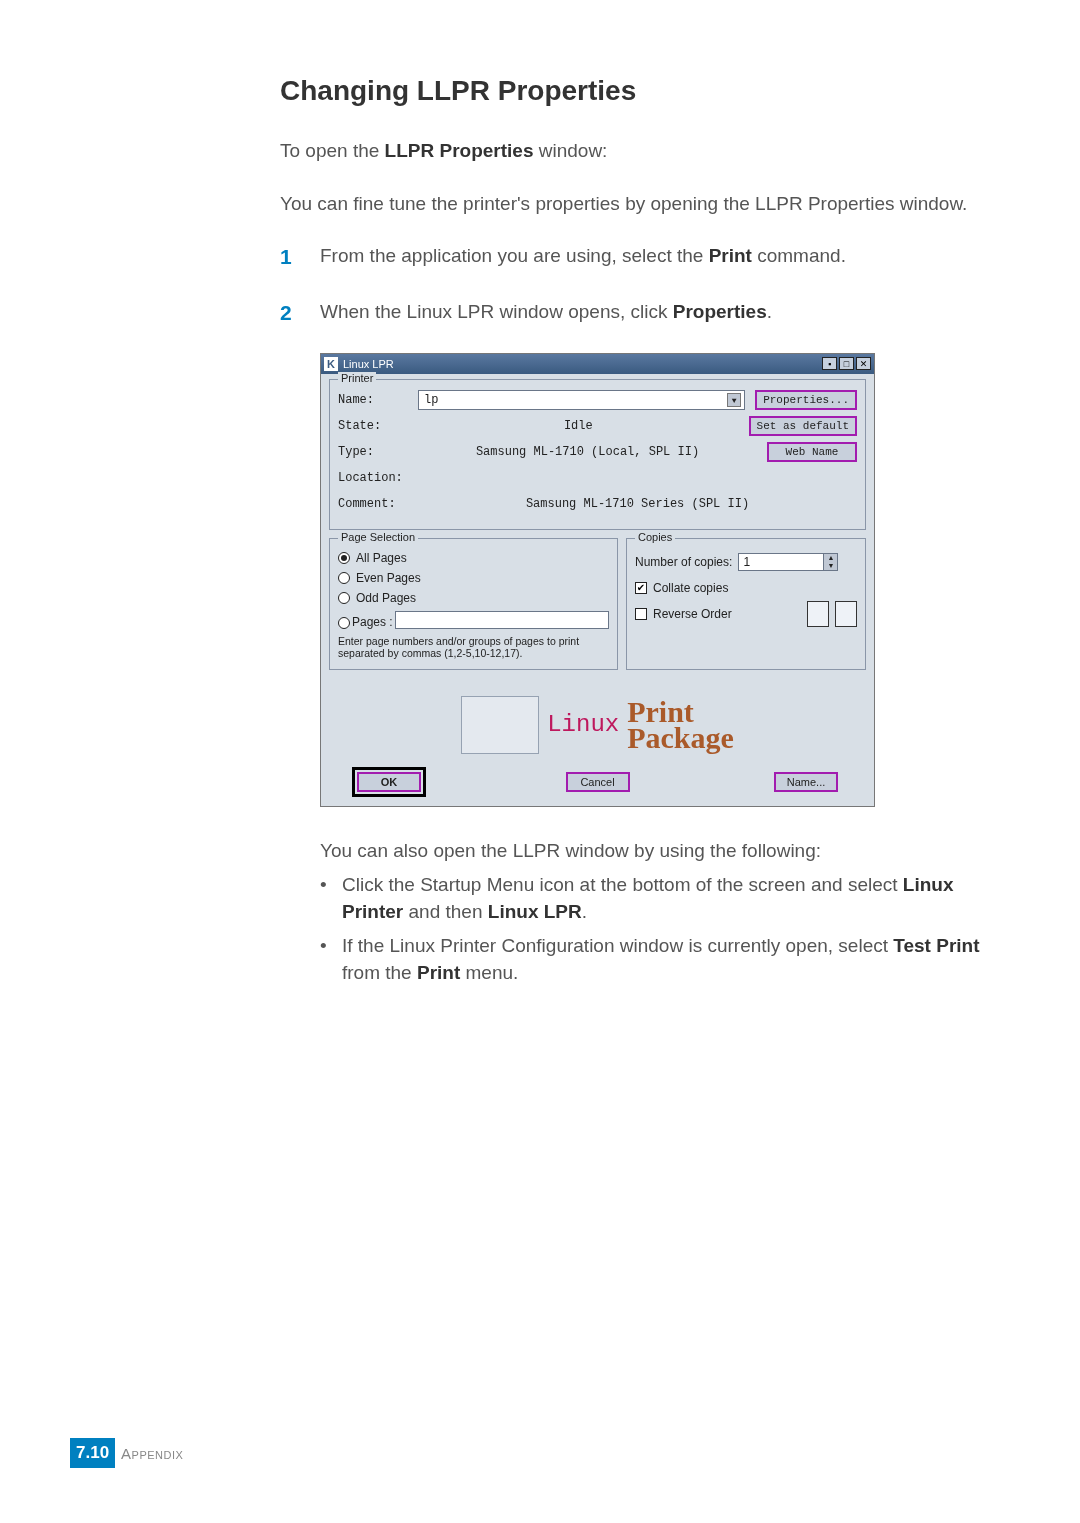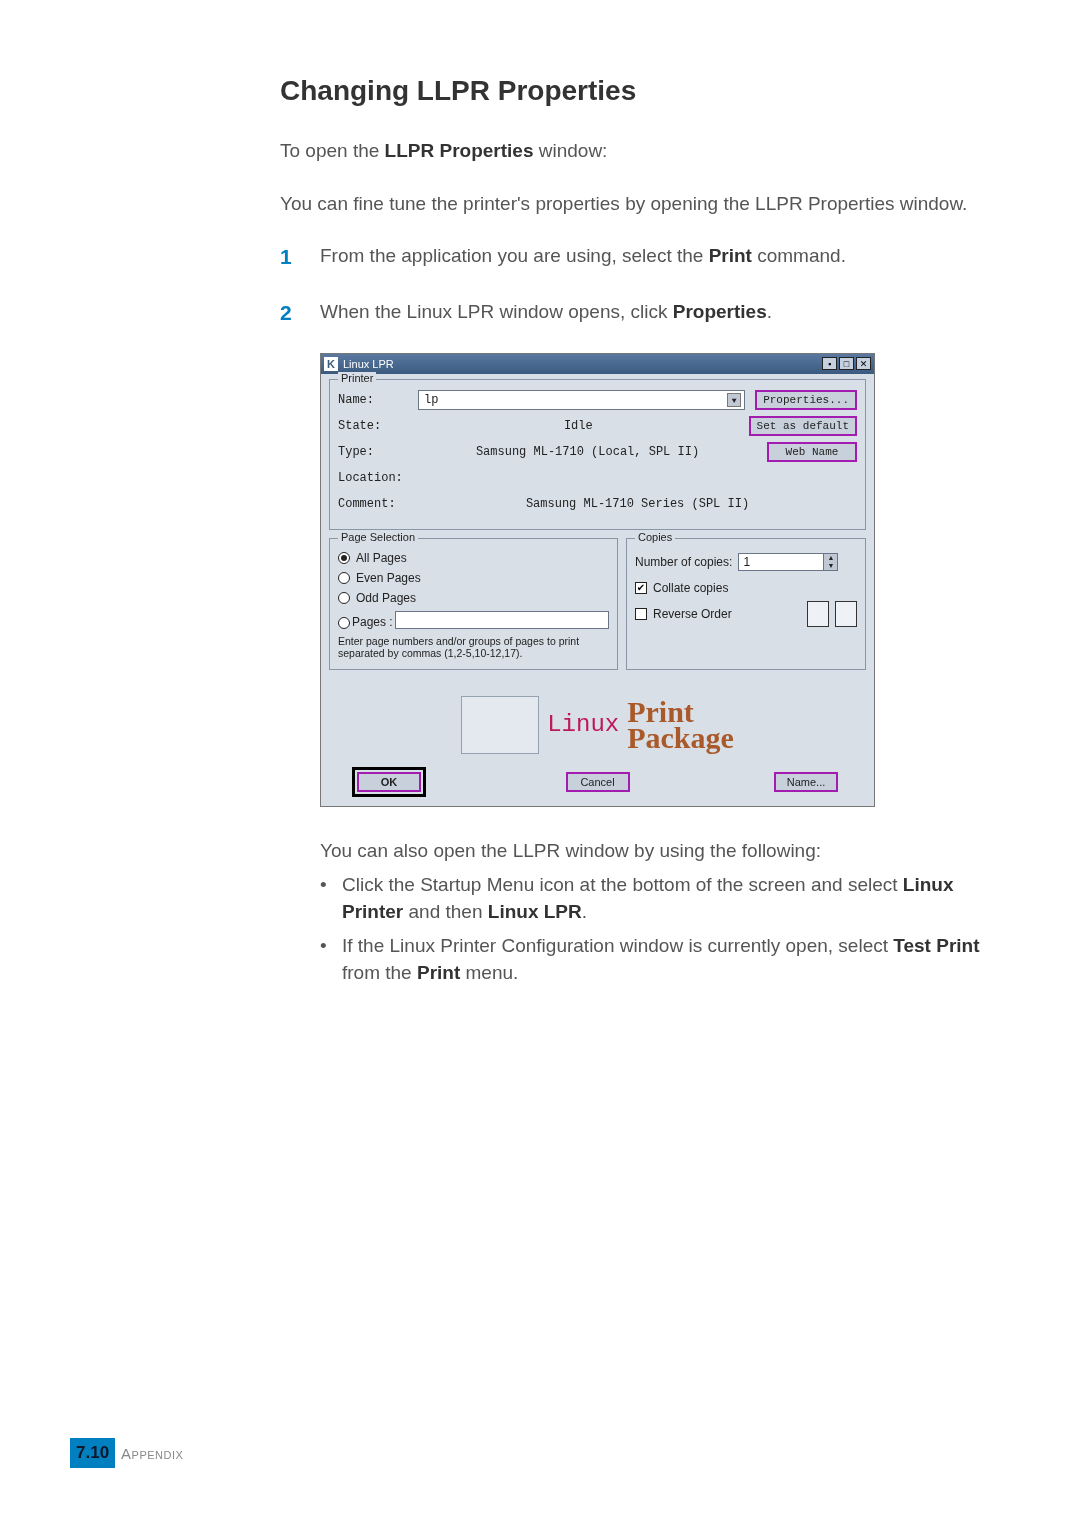"7.10" .footer-badge { color: #0f172a -> #ffffff }
